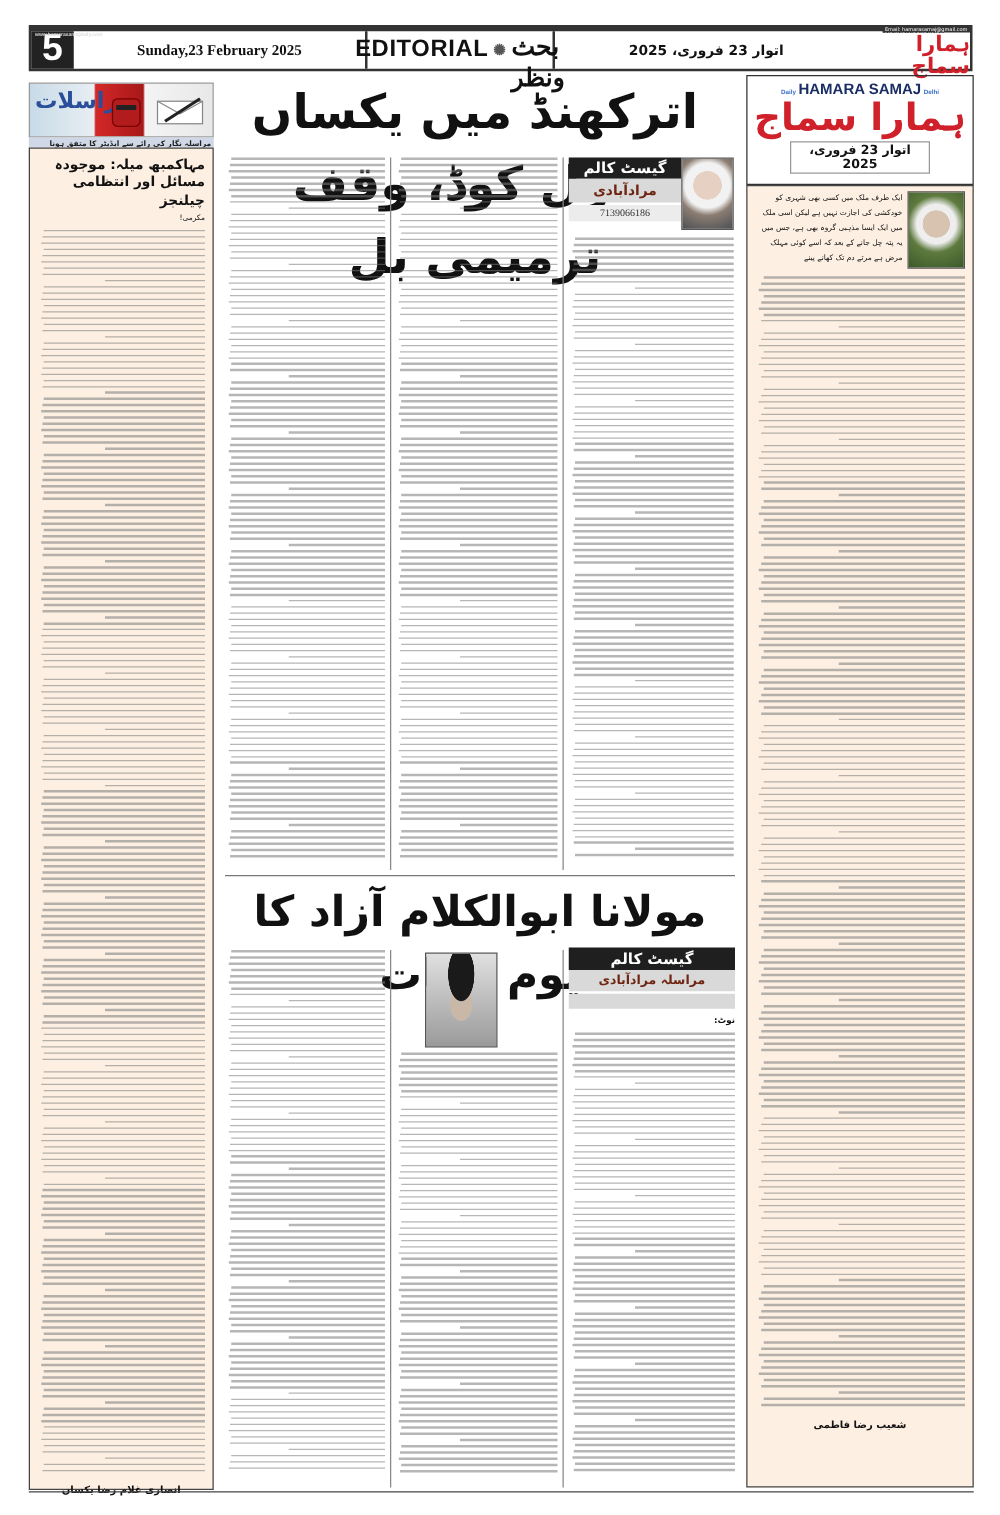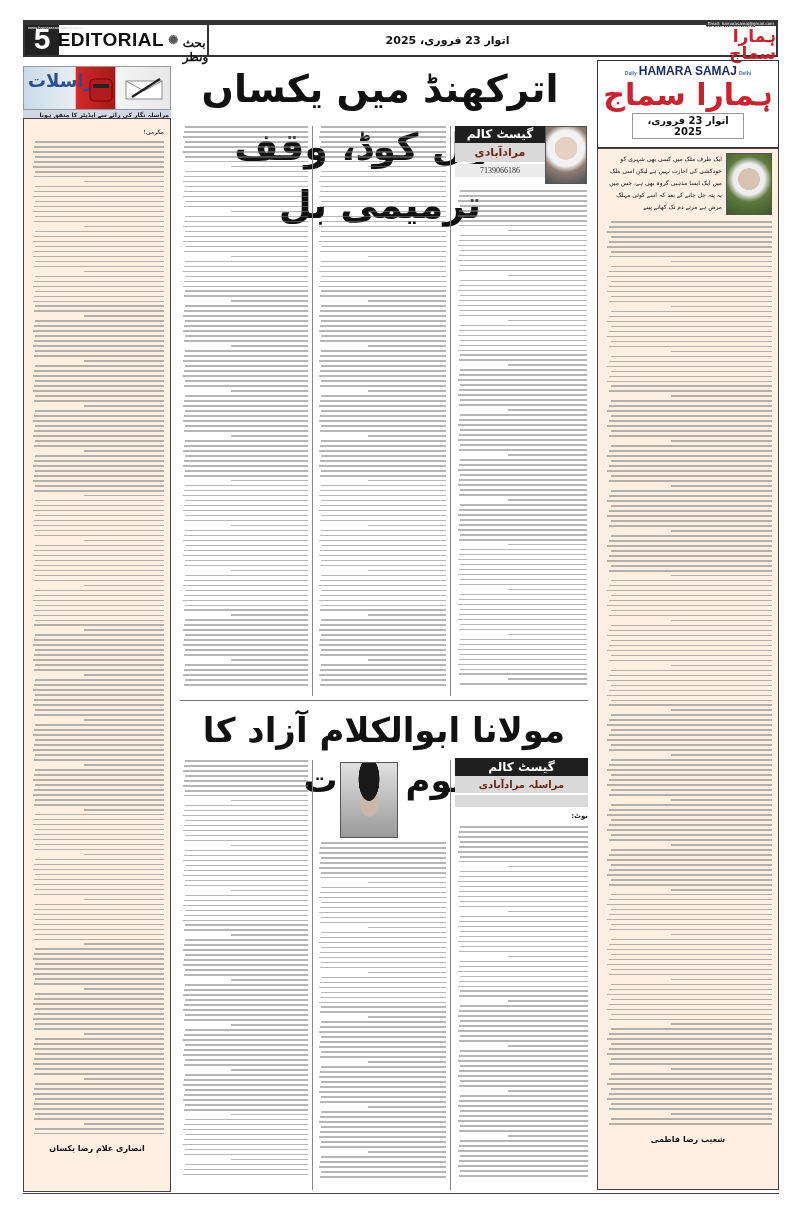"Sunday,23 February 2025" div.eng-date { html: none -> <div>Sunday,23 February 2025</div> }
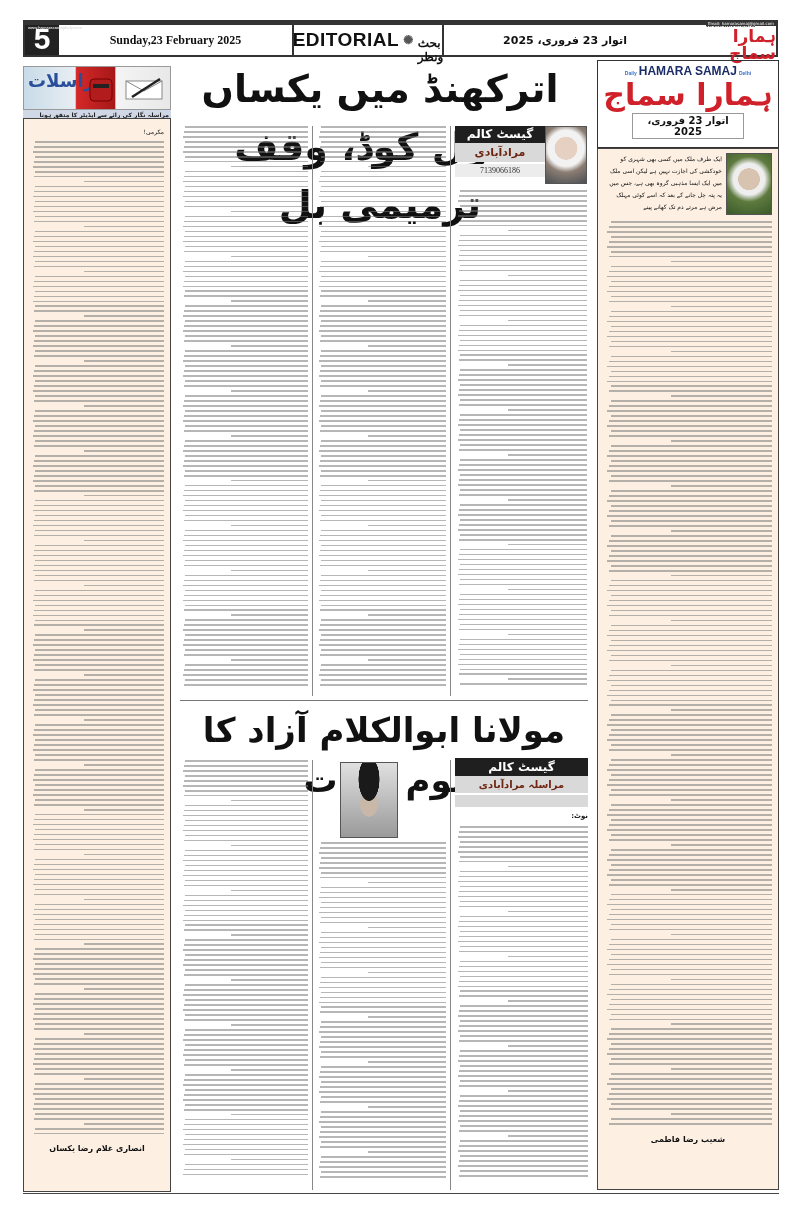"بحث ونظر" .editorial .urdu { font-size: 12px -> 20px }
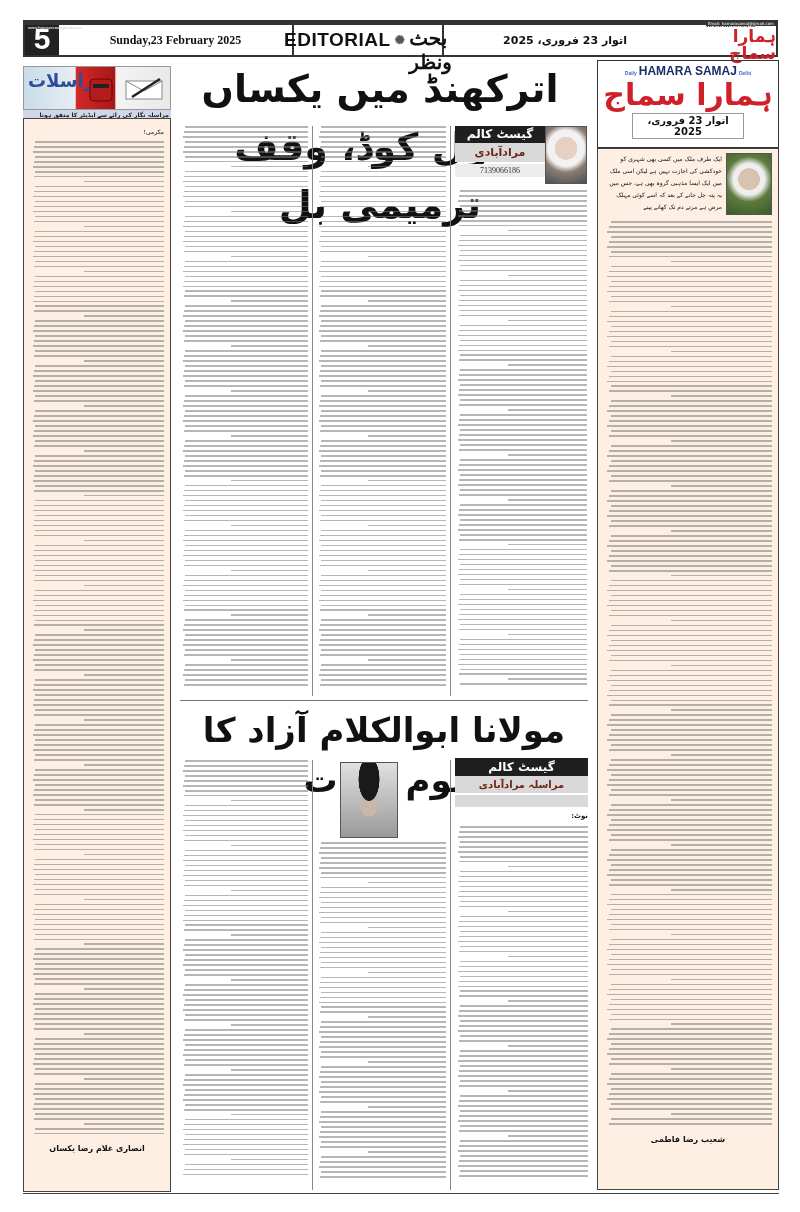"مہاکمبھ میلہ: موجودہ مسائل اور" div.headline { html: none -> <div>مہاکمبھ میلہ: موجودہ مسائل اور انتظامی چیلنجز</div> }
